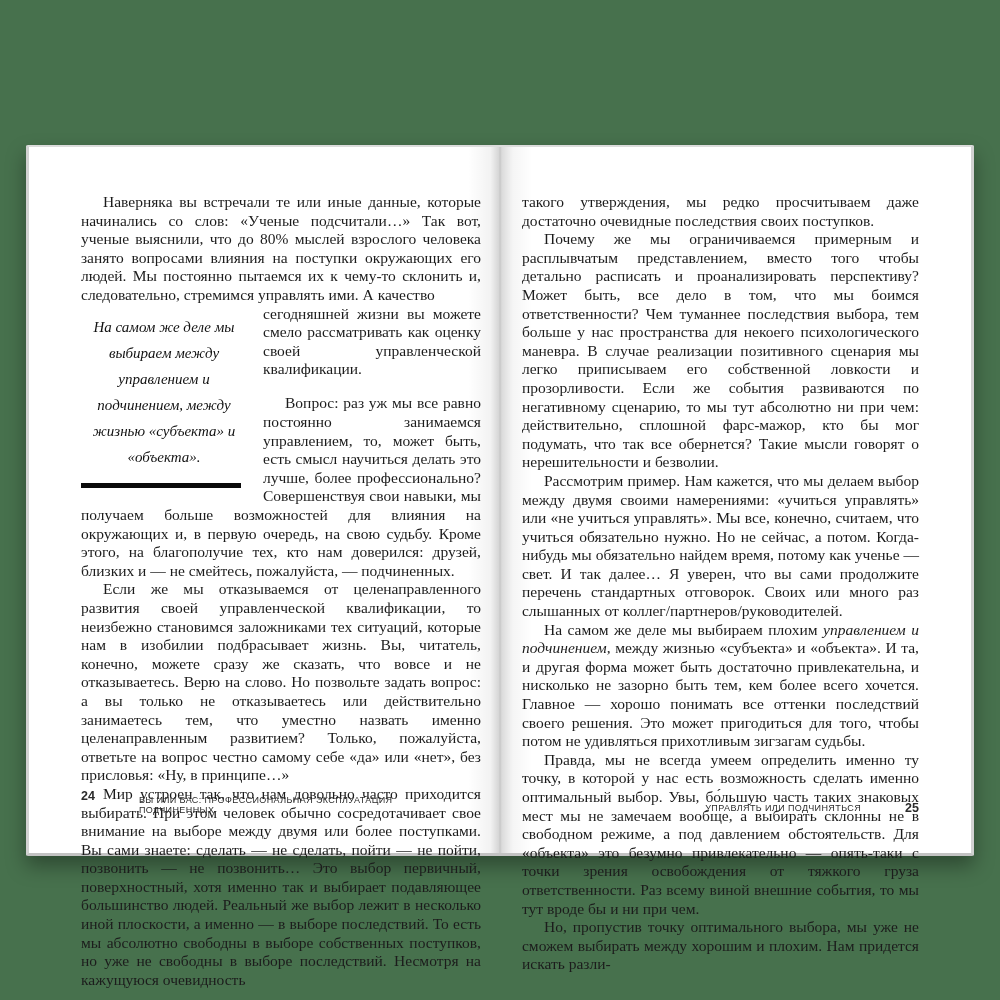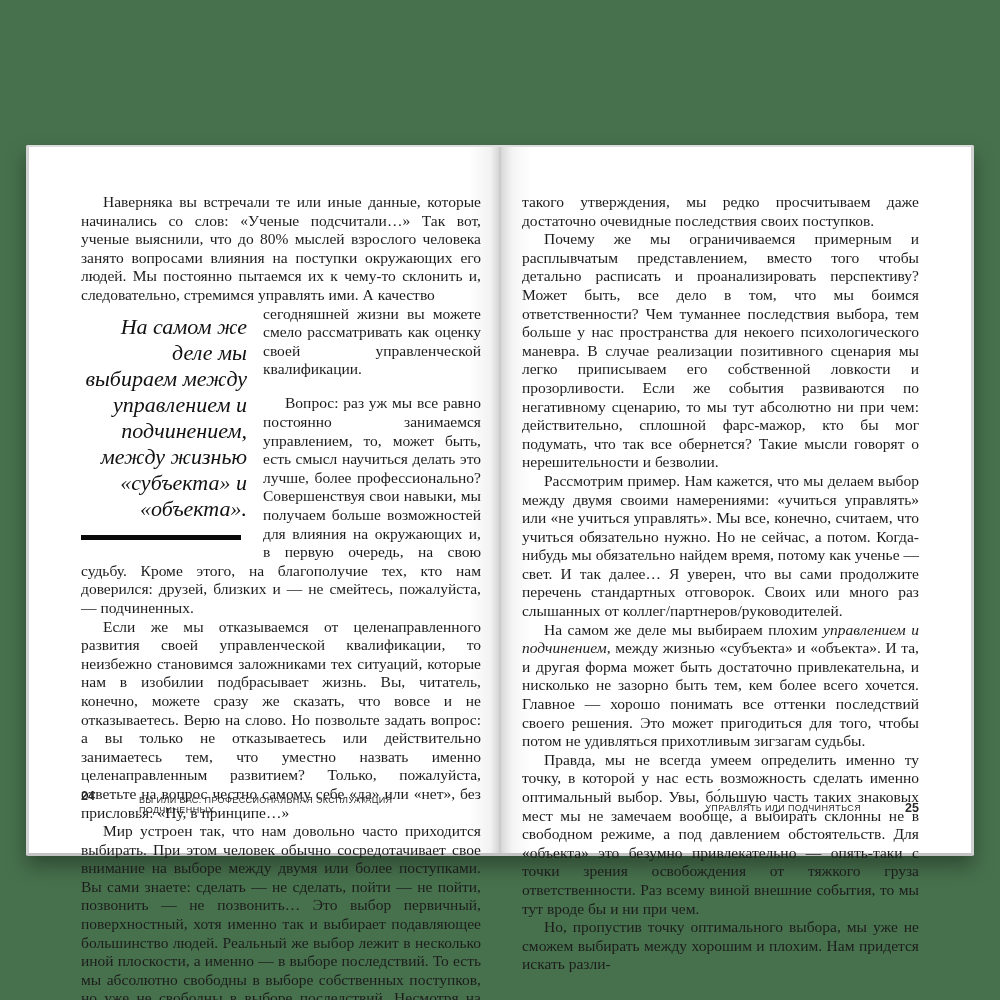"На самом же деле мы выбираем между" .pq-text { font-size: 22px -> 15px; text-align: right -> center }
